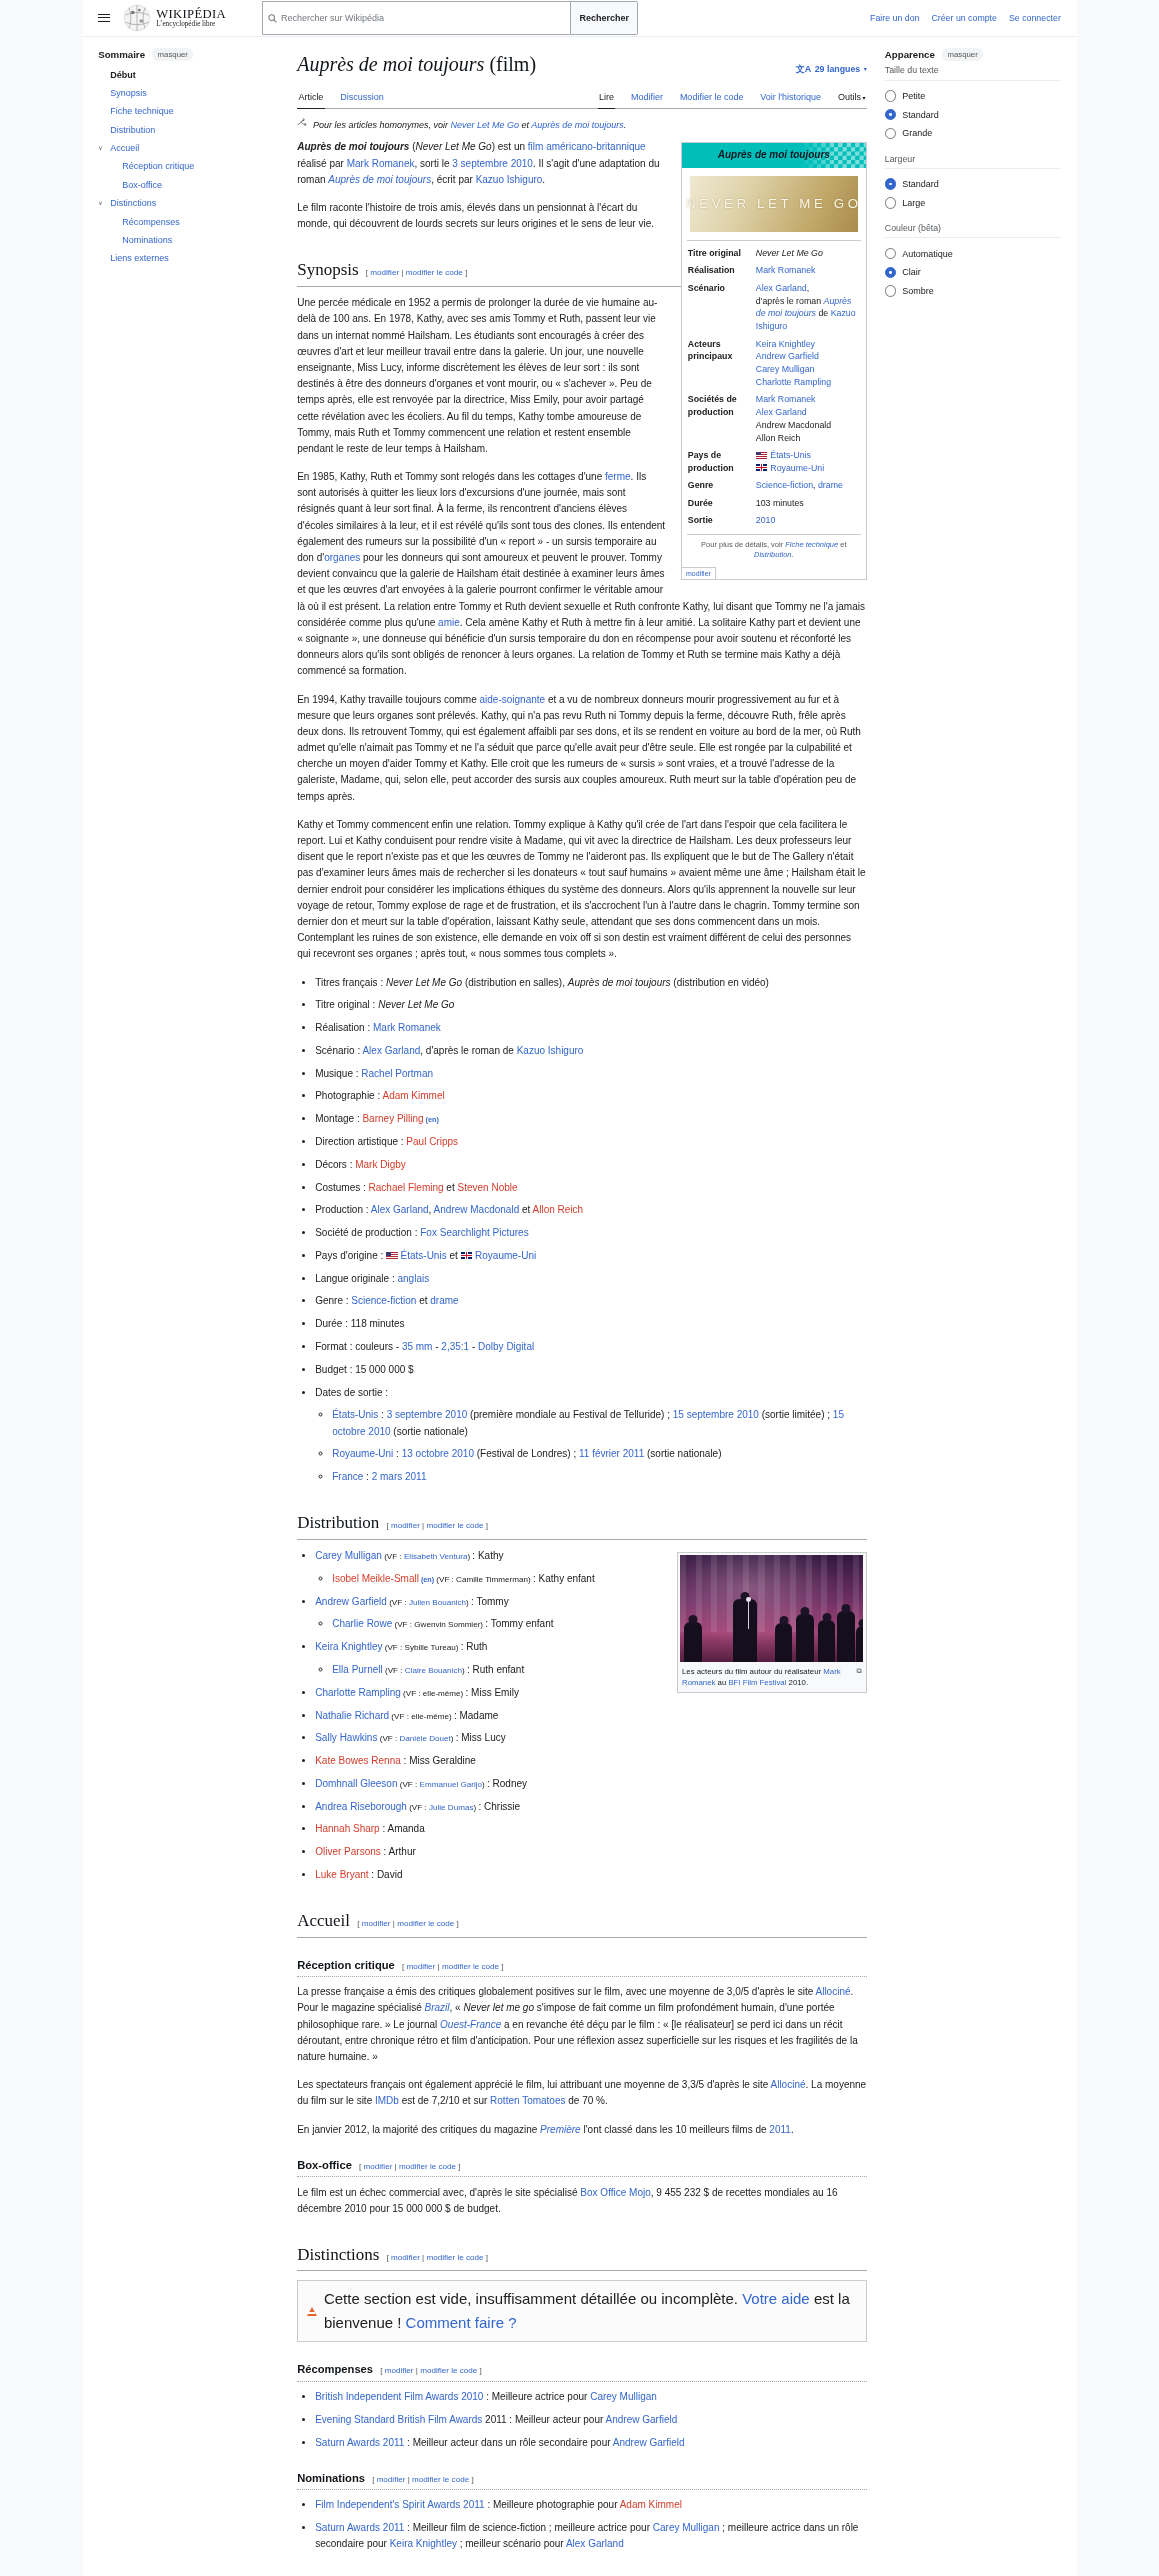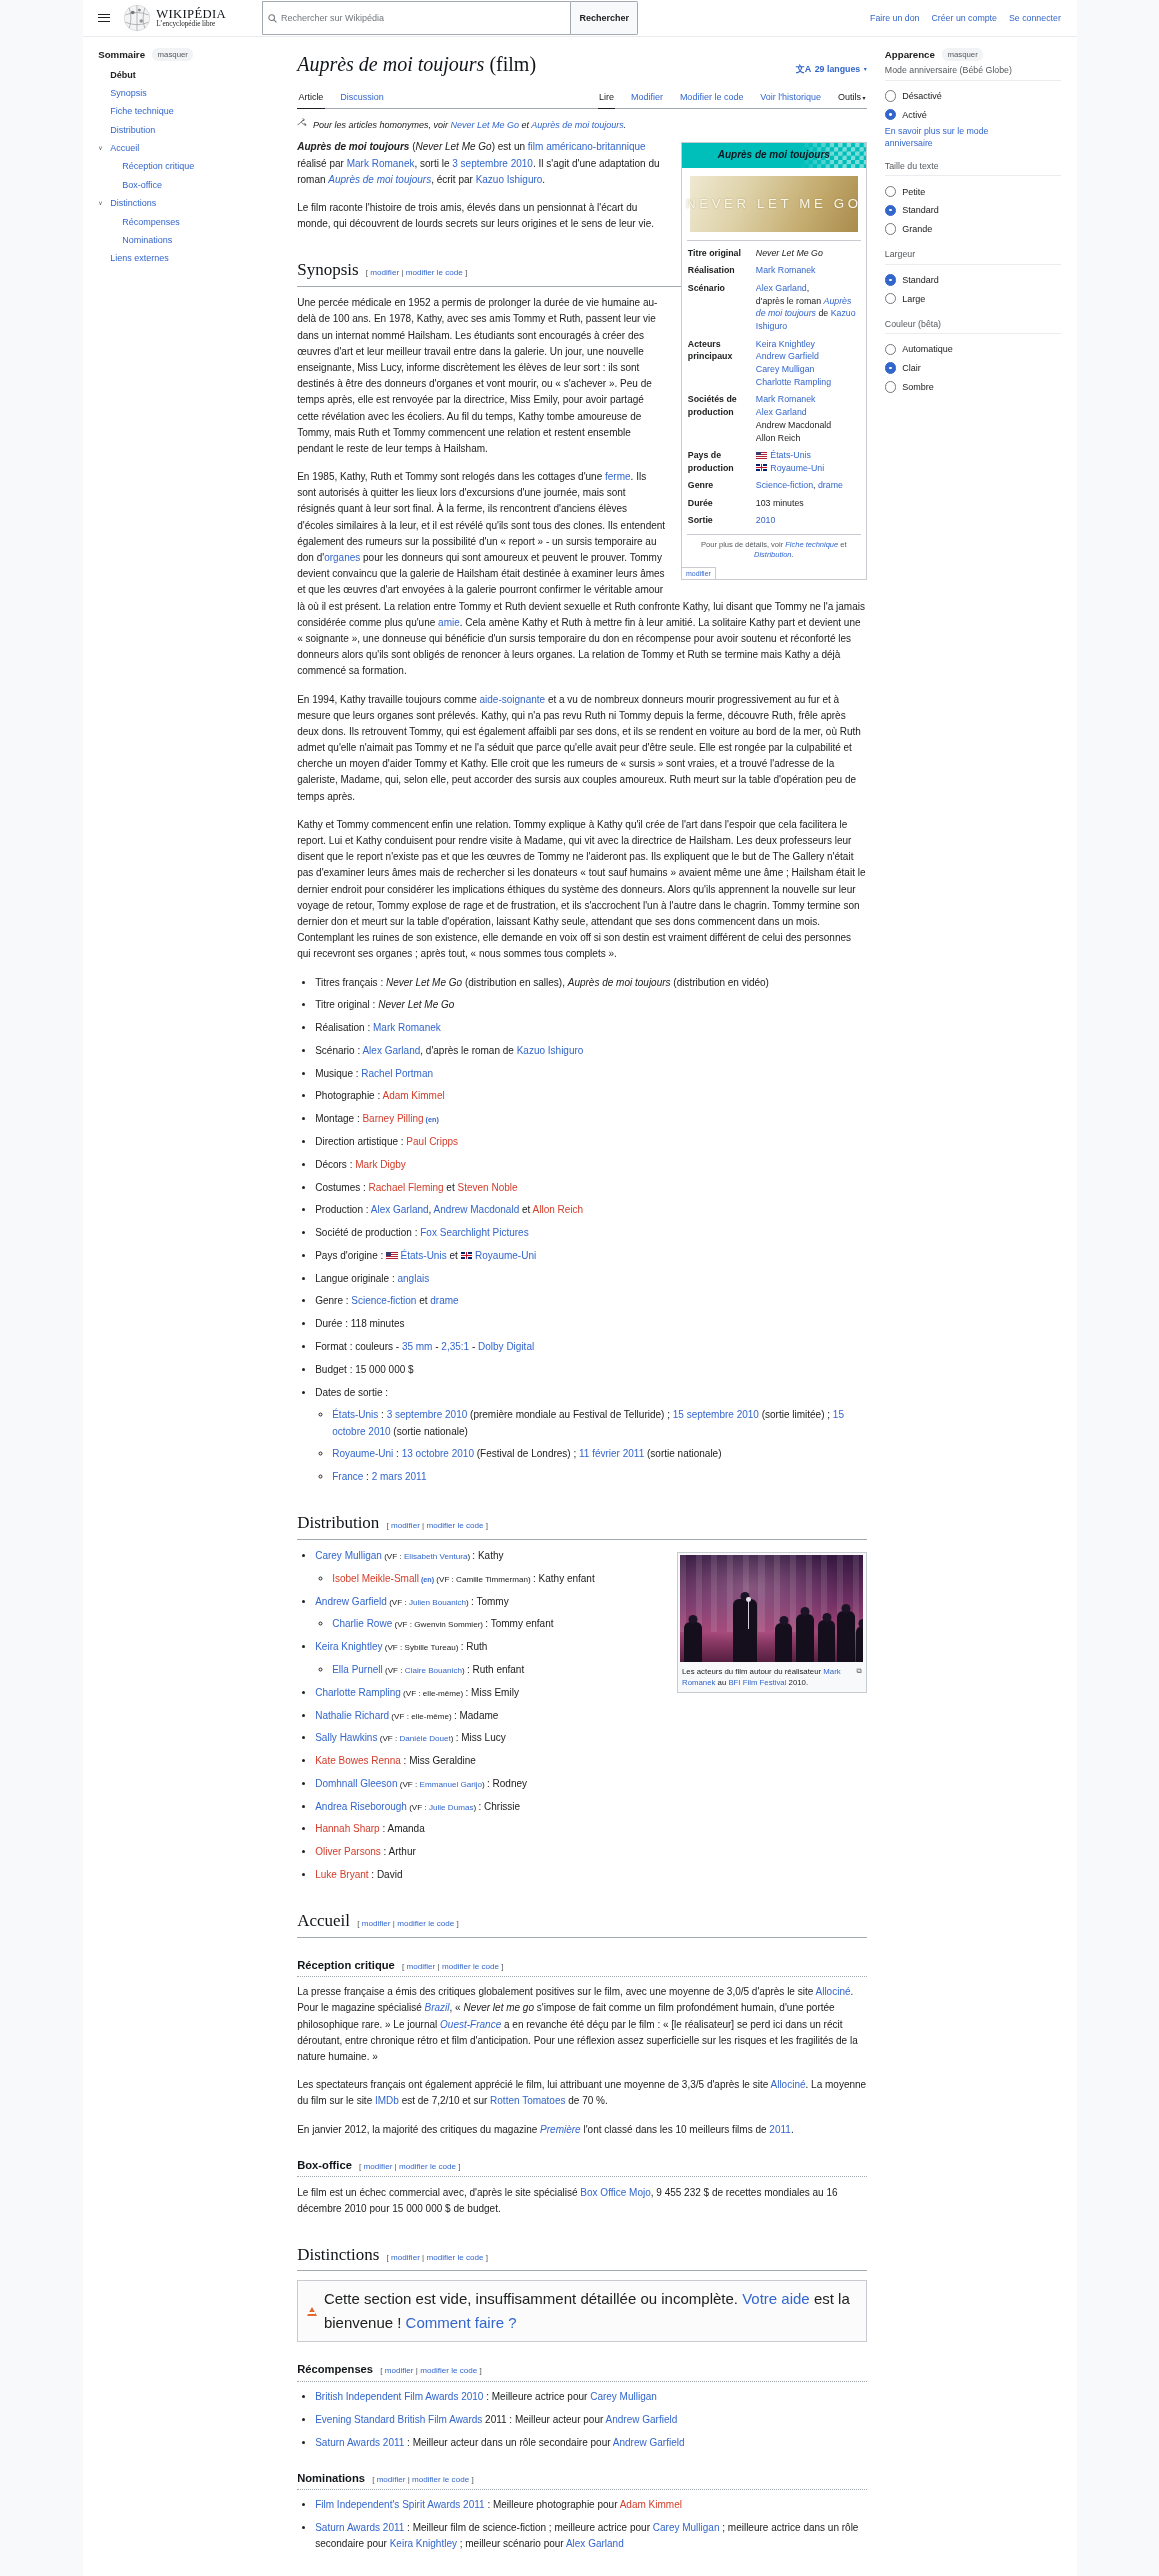"Mode anniversaire (Bébé Globe)" div.ap-group { html: <div> <div>Mode anniversaire (Bébé Globe)</div> <div> <span></span> <span>Désactivé</span> </div> <div> <span></span> <span>Activé</span> </div> <a>En savoir plus sur le mode anniversaire</a> </div> -> none }
